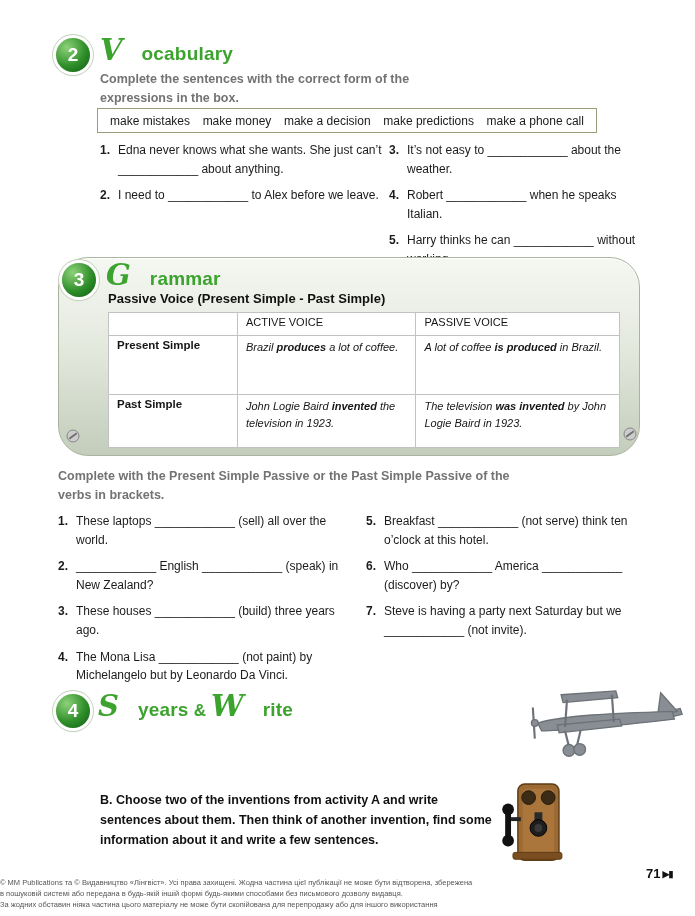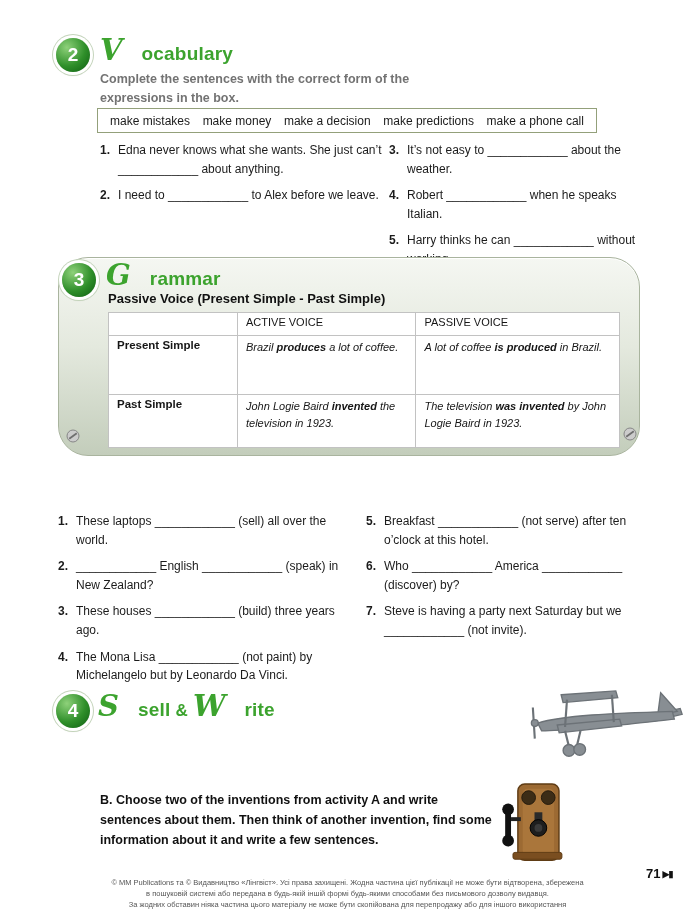"Complete with the Present Simple" div.instr { html: none -> <div>Complete with the Present Simple Passive or the Past Simple Passive of the verbs in brackets.</div> }
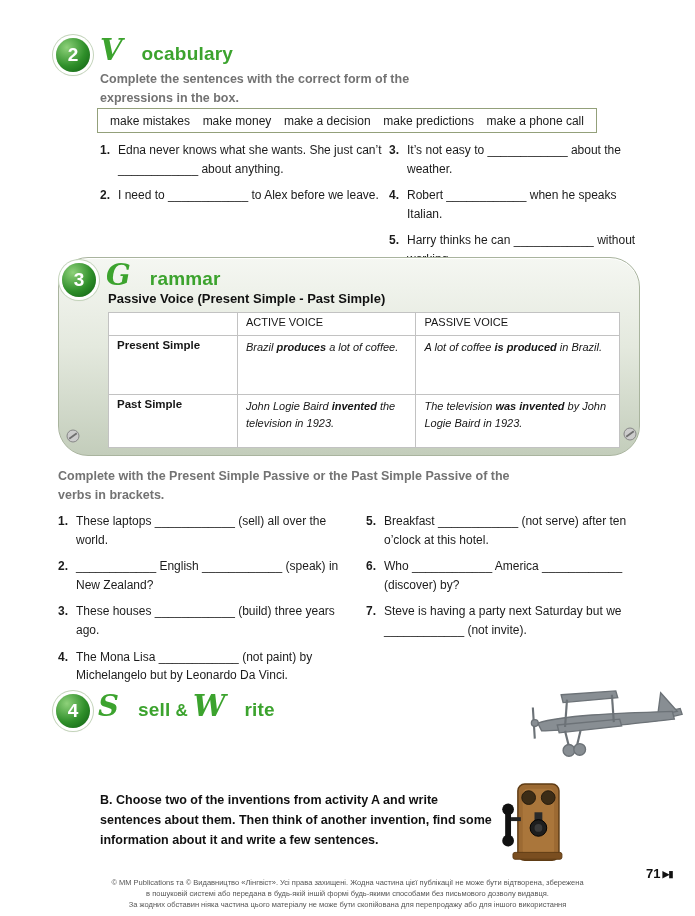"Breakfast ____________ (not serve) after" span.txt { text: after -> think }
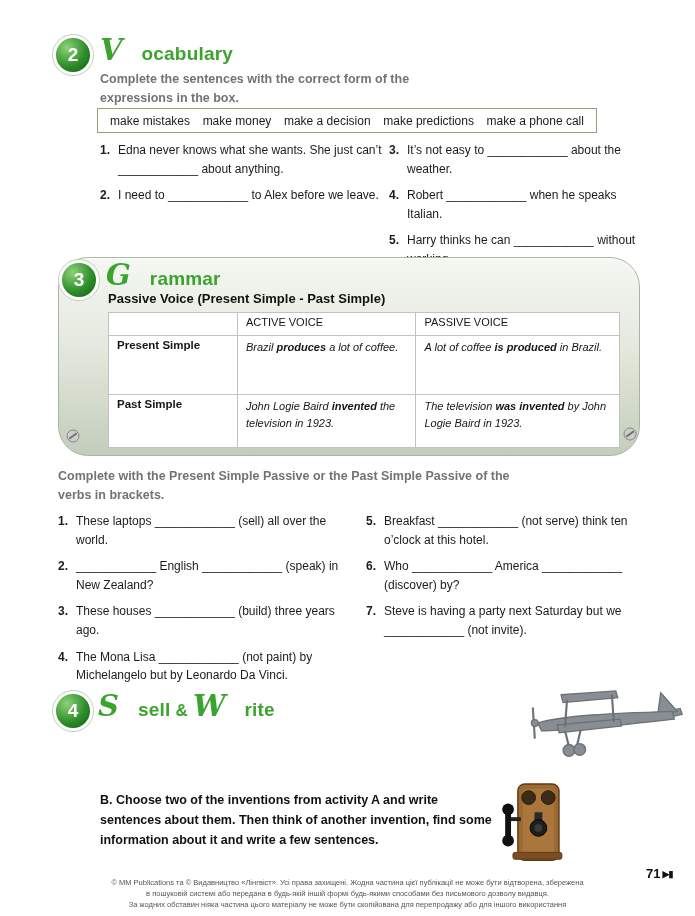"sell" span.rest { text: sell -> years }
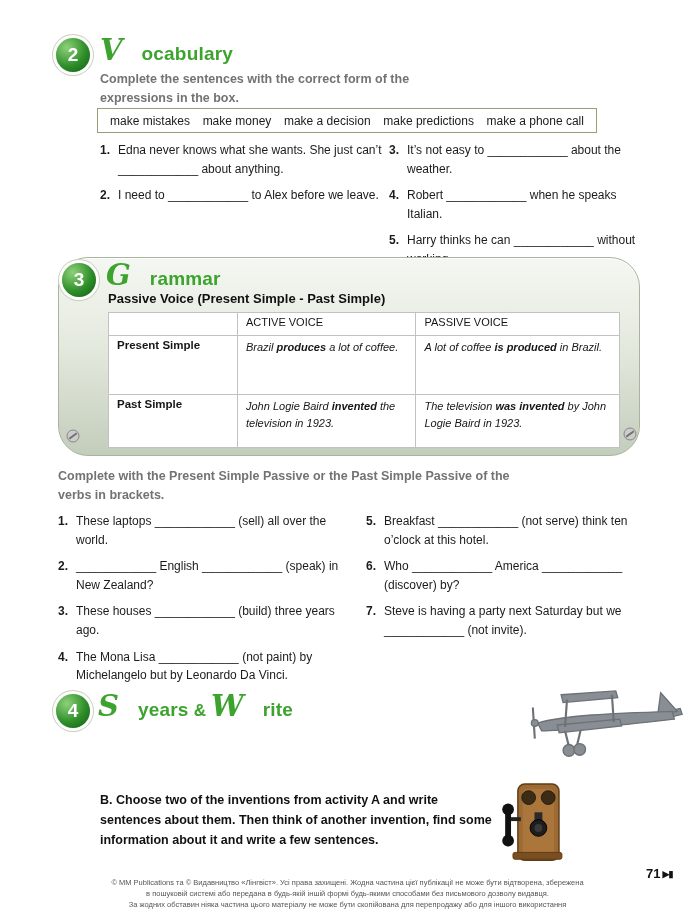"© MM Publications та ©" .footer { text-align: center -> none }
